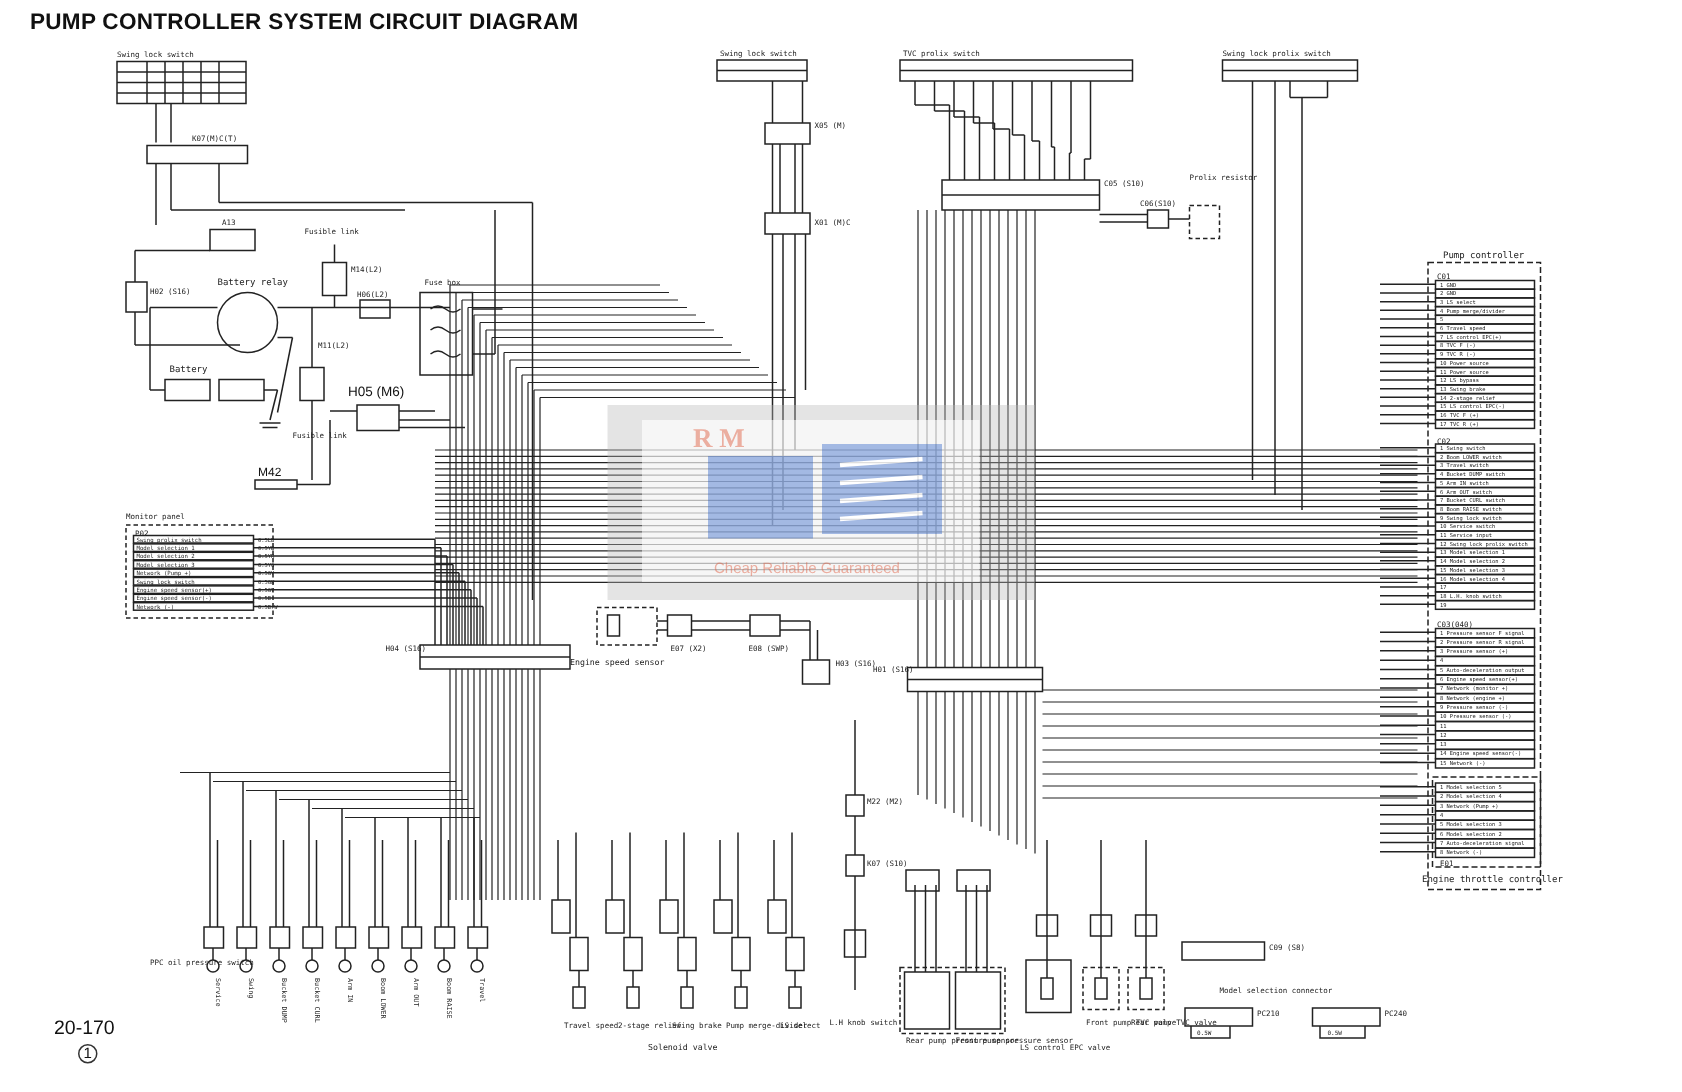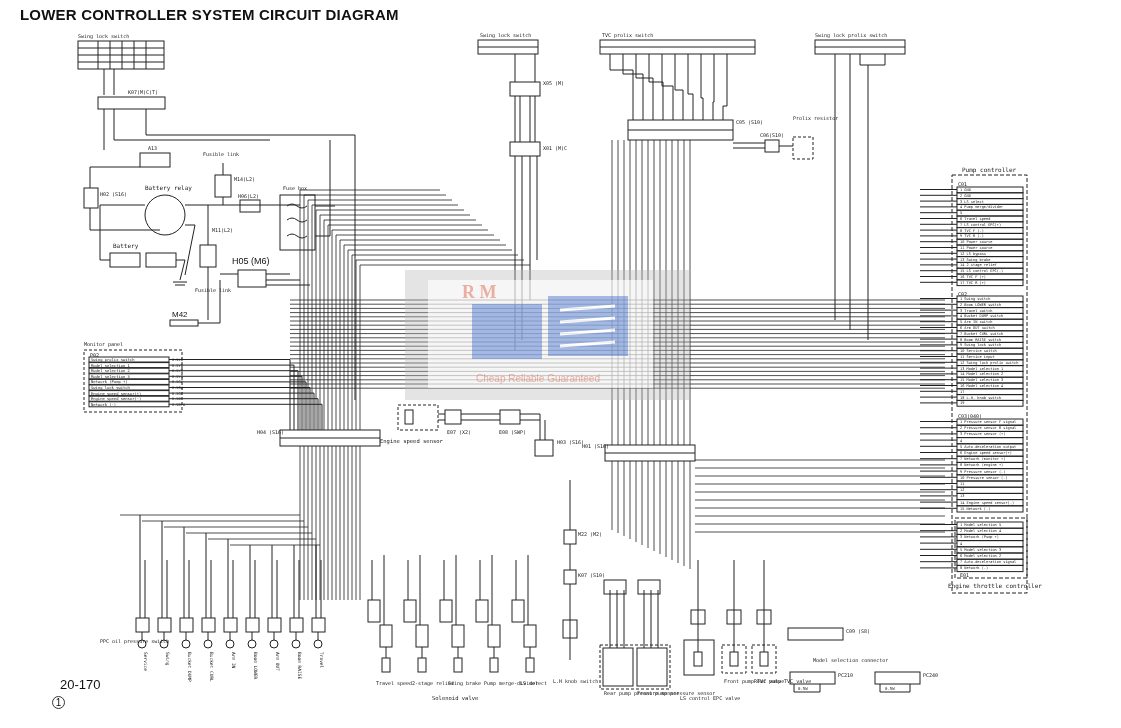"LOWER CONTROLLER SYSTEM CIRCUIT DIAGRAM" div.title { text: LOWER -> PUMP }
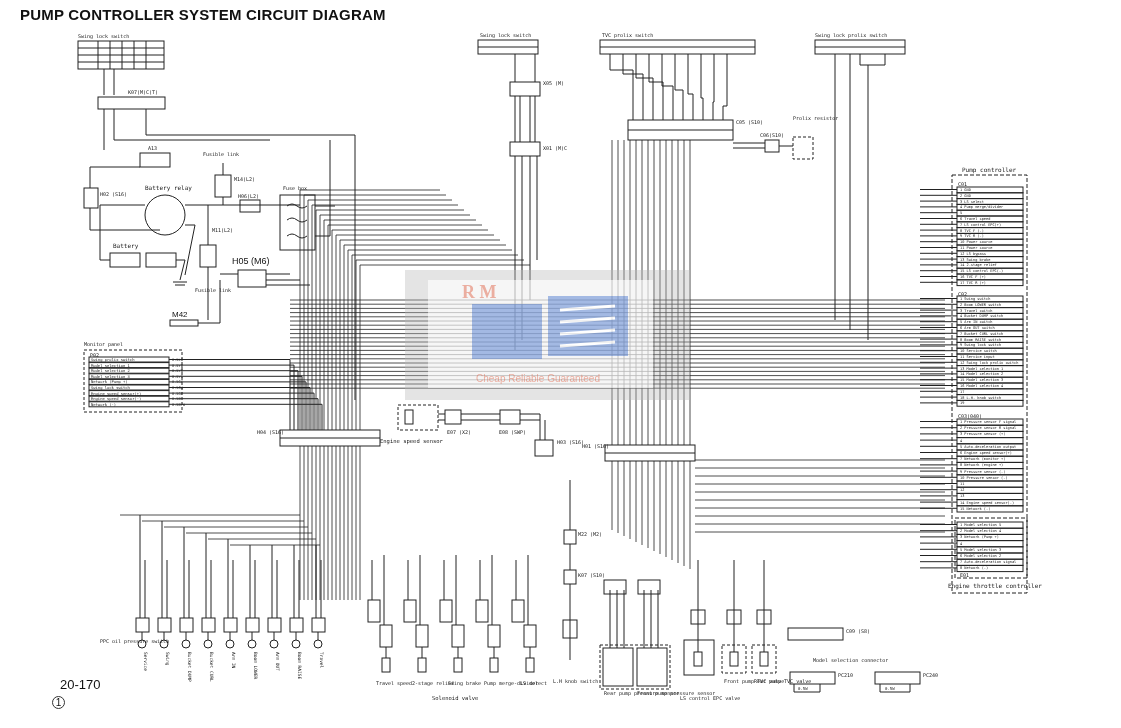"20-170" .pageno { left: 60px -> 36px }
